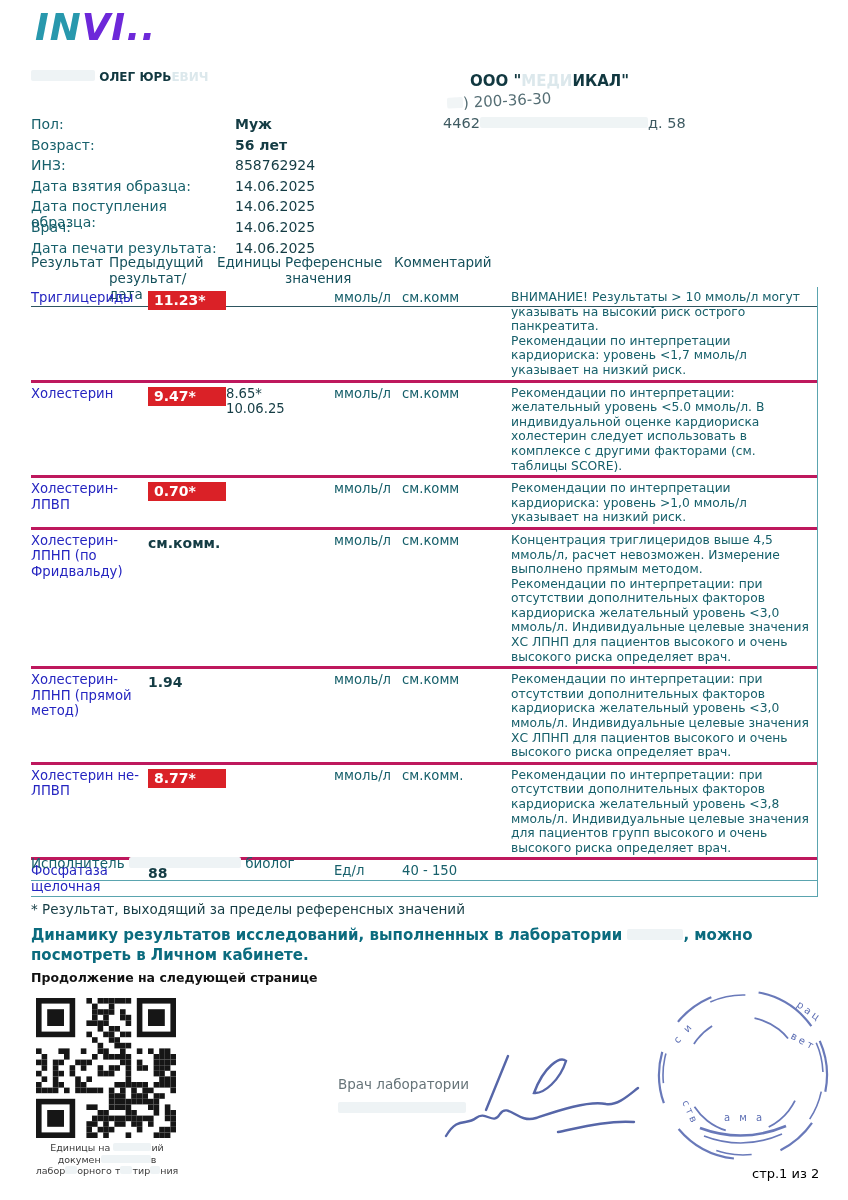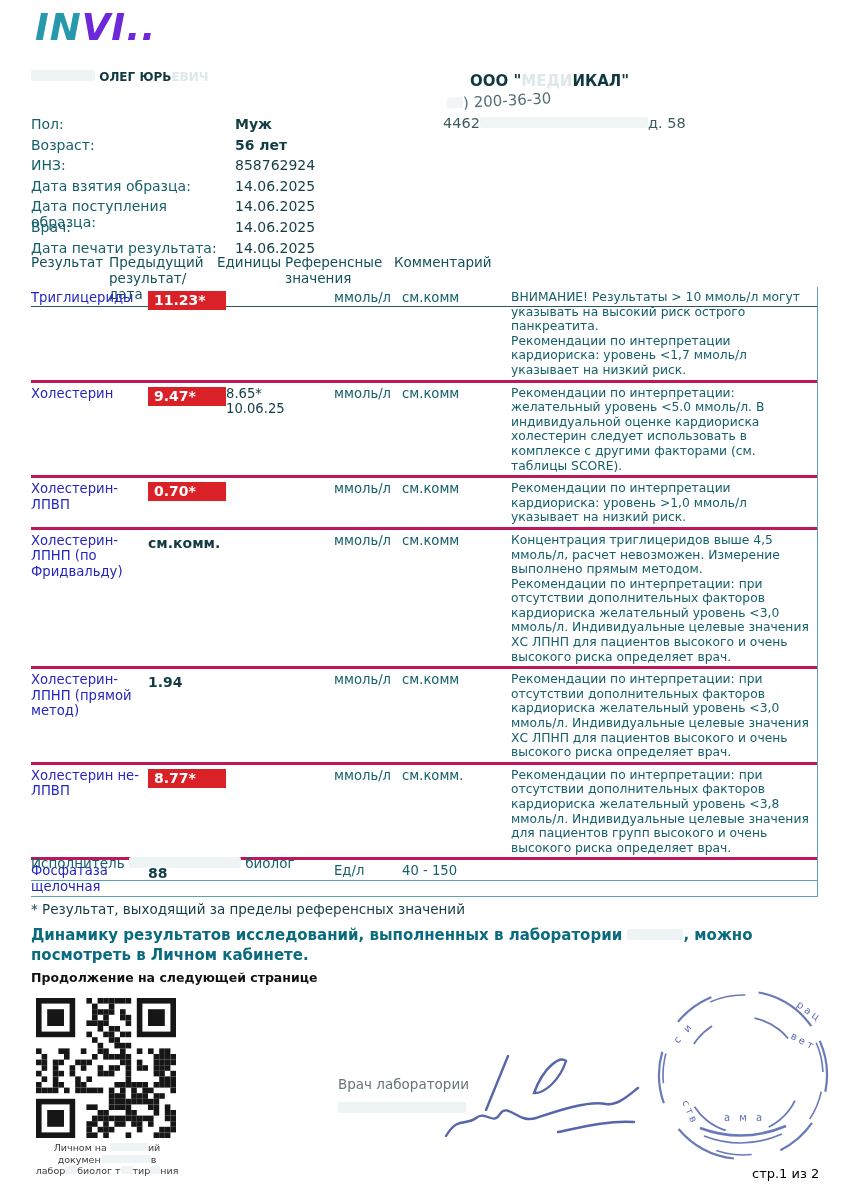"Личном на" span { text: Личном -> Единицы }
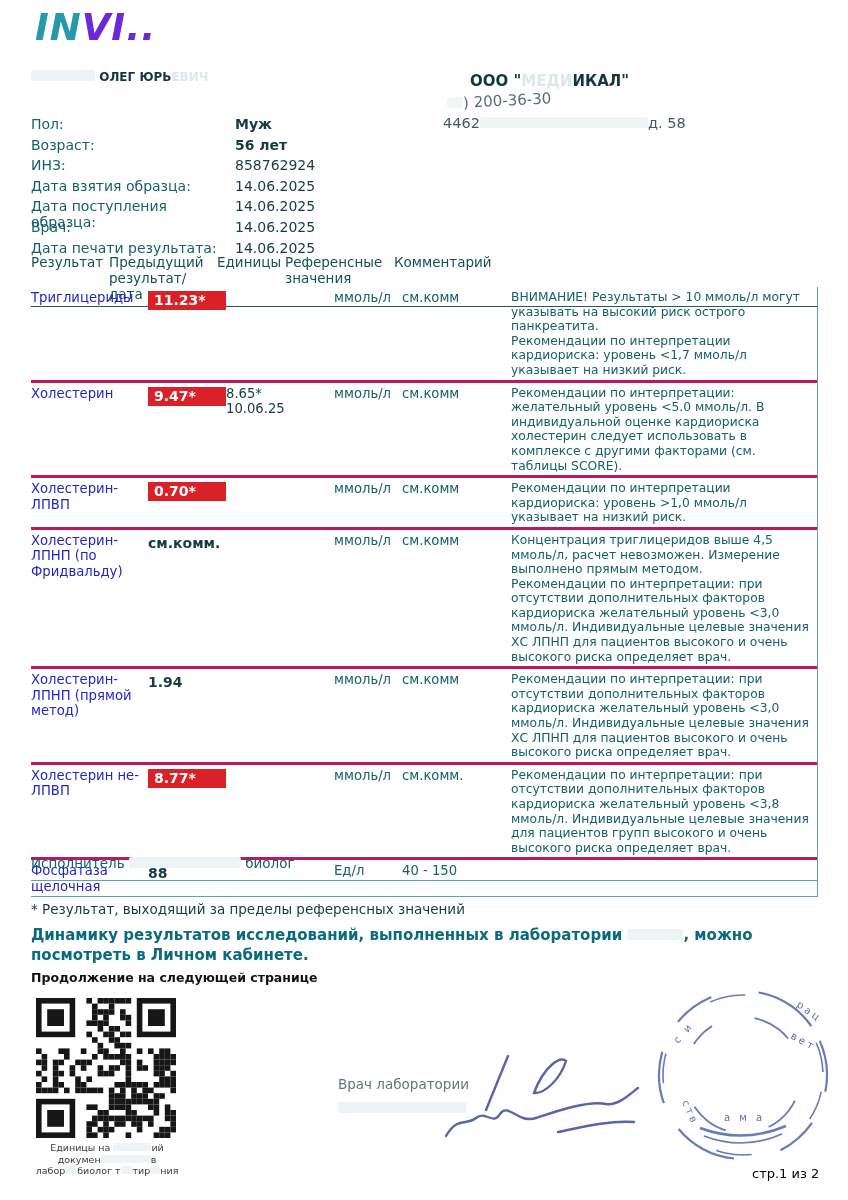"биолог т" span { text: биолог -> орного }
